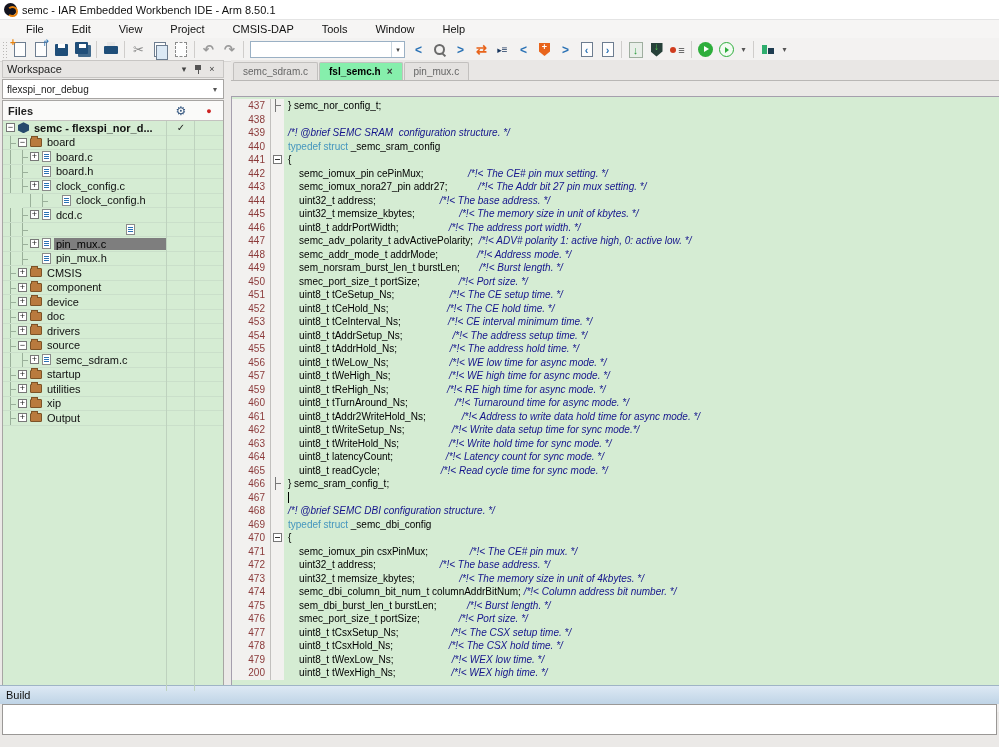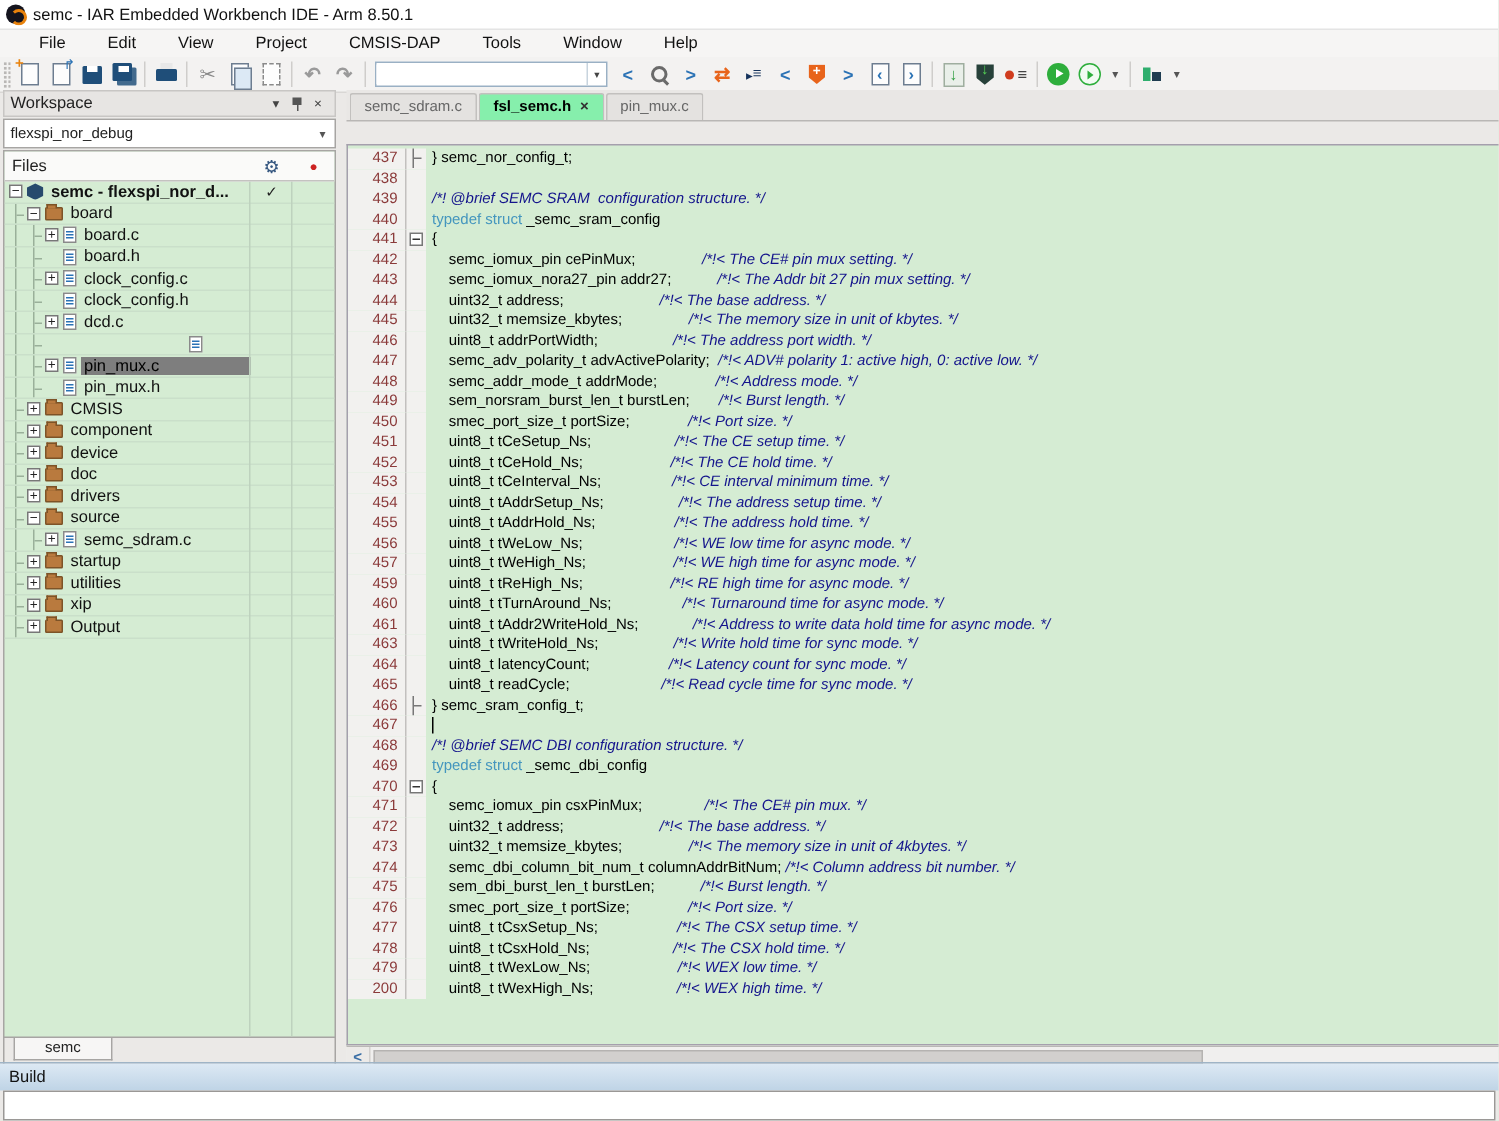"Files" .files-header .fh-label { font-weight: none -> bold }
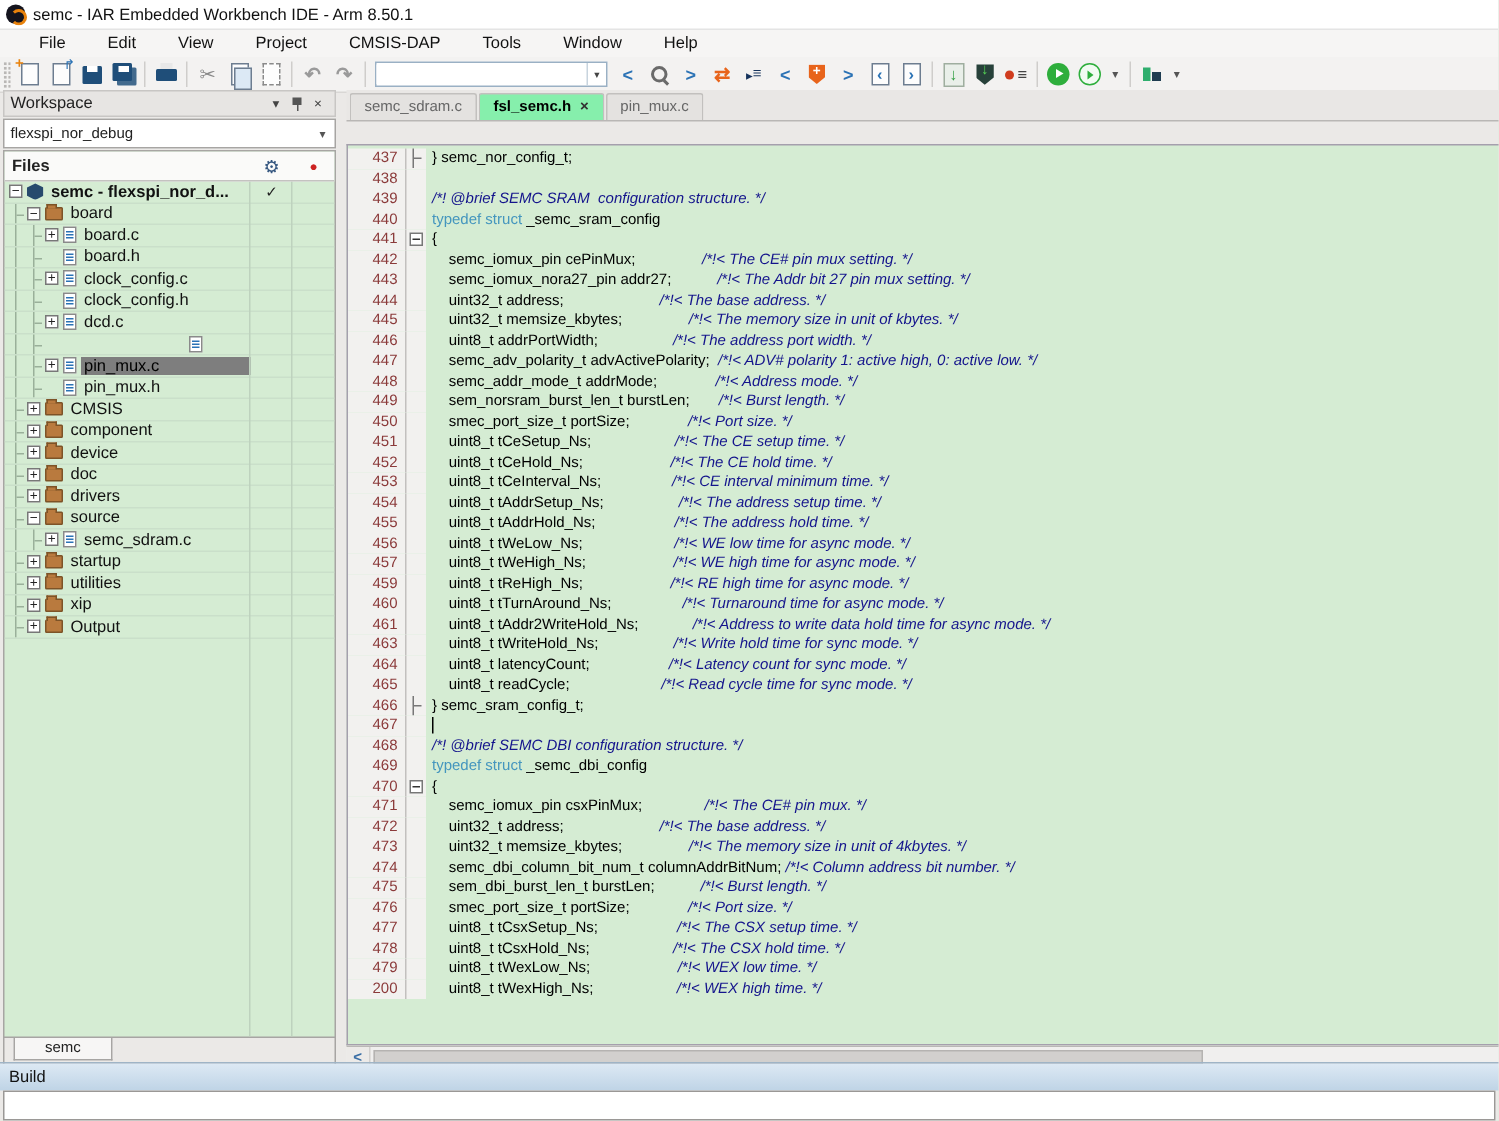"clock_config.h" div.trow { margin-left: none -> 20px }
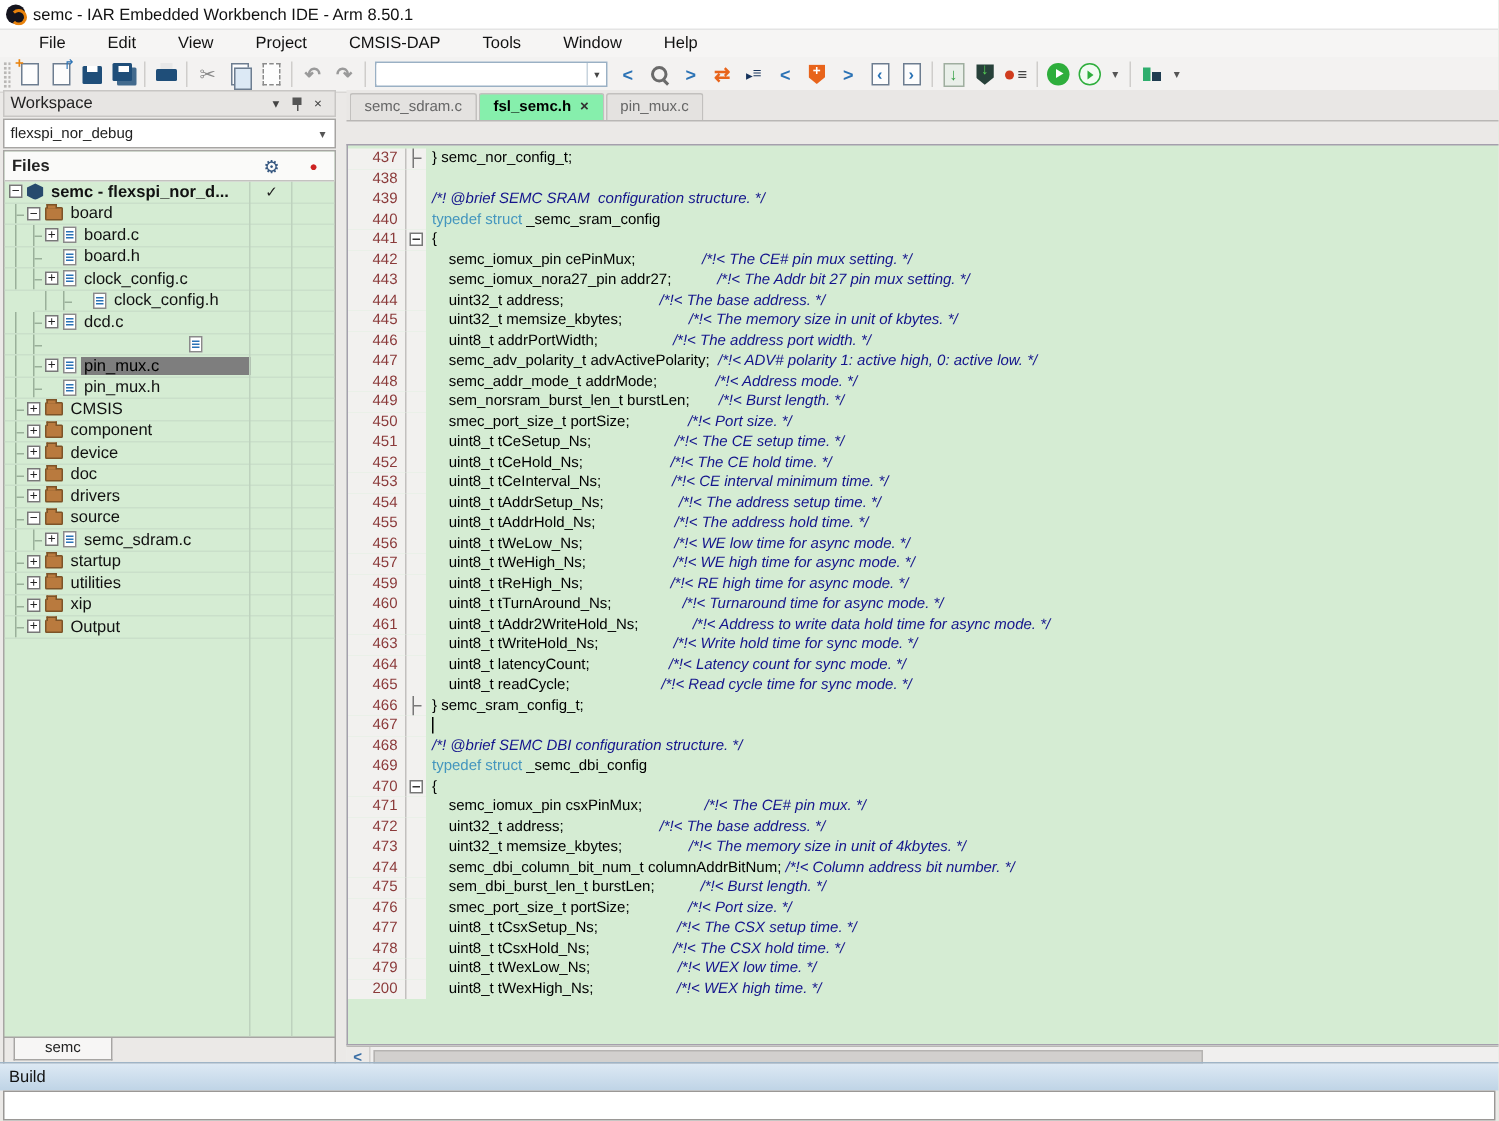"462" div.cl { html: none -> <div> <span>462</span> <span></span> <span> uint8_t tWriteSetup_Ns; <span>/*!&lt; Write data setup time for sync mode.*/</span></span> </div> }
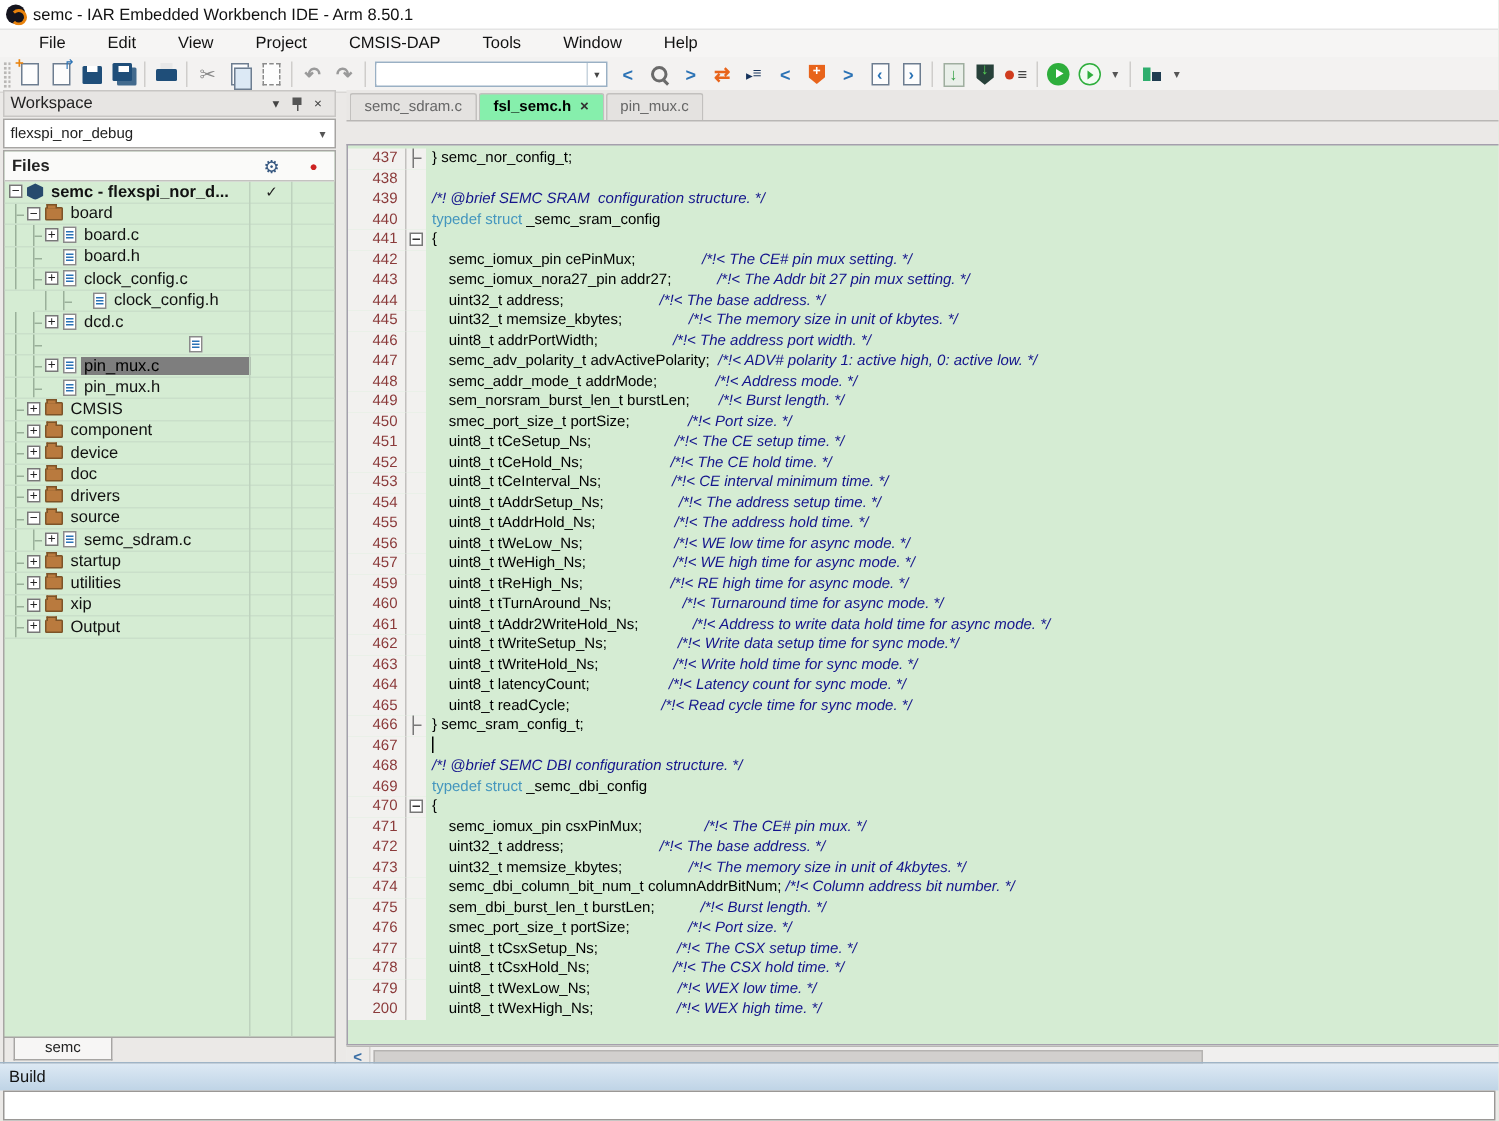"Build" #build { bottom: 0 -> 12px; height: 39px -> 50px }
